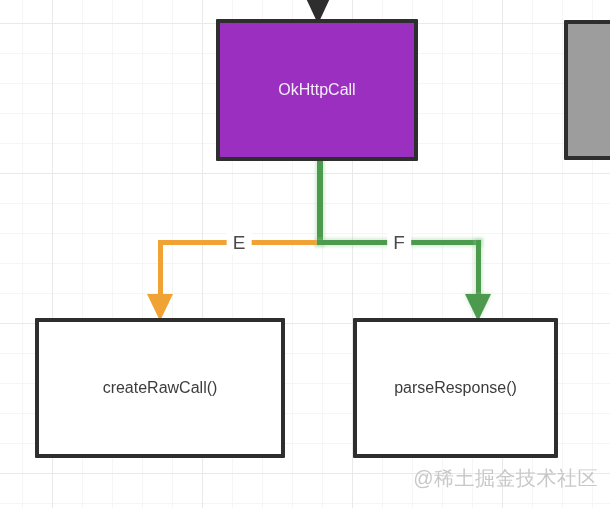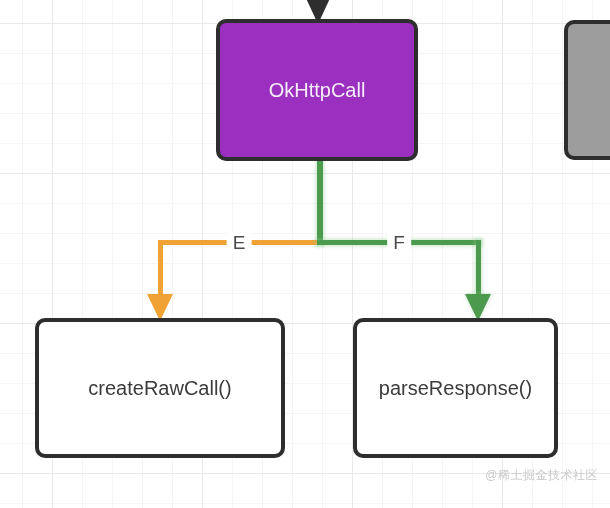"OkHttpCall" .node { border-radius: 10px -> 1px; font-size: 20px -> 16px }
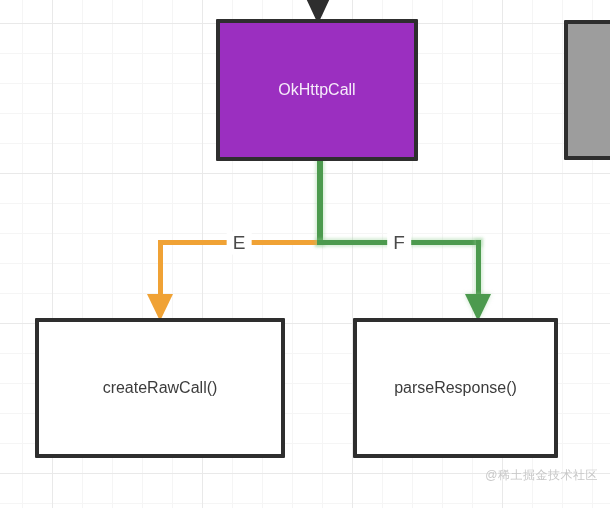"@稀土掘金技术社区" .watermark { bottom: 24px -> 16px; font-size: 12px -> 20px }
